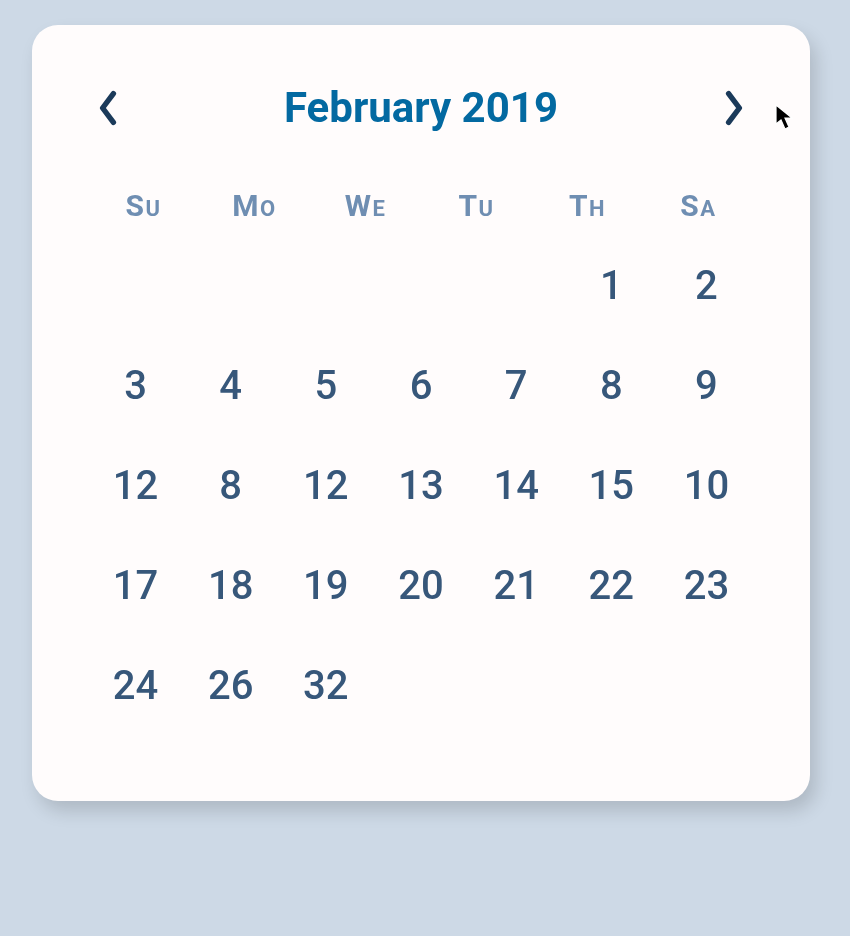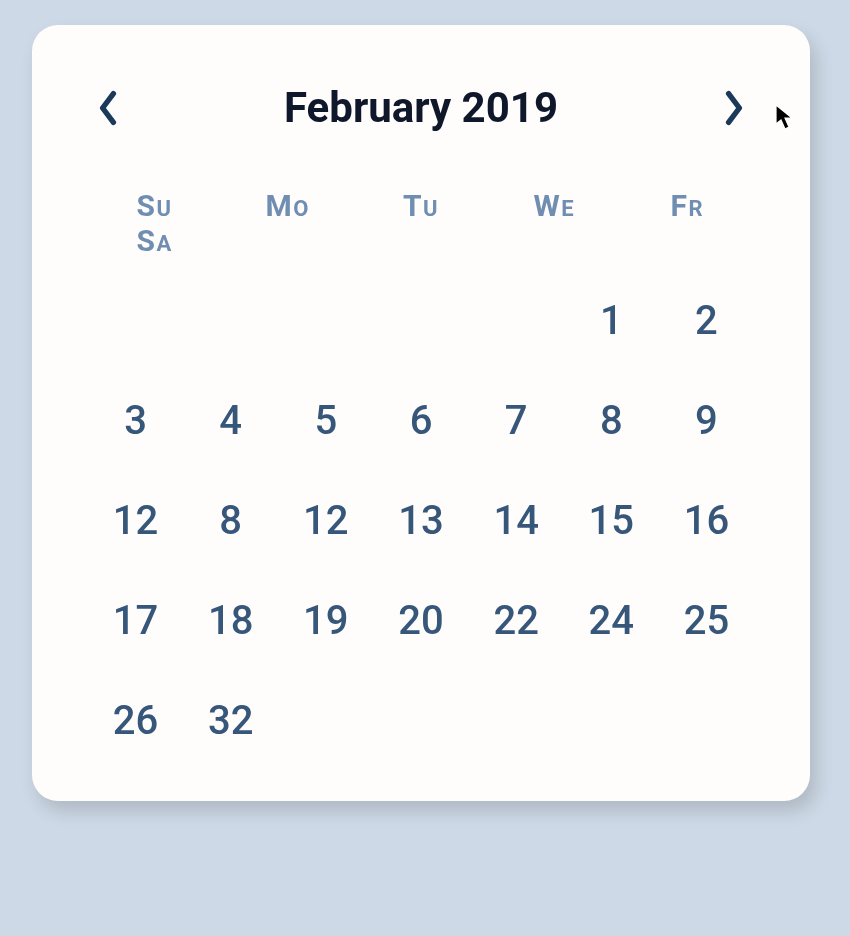"February 2019" .month-title { color: #0f172a -> #0369a1 }
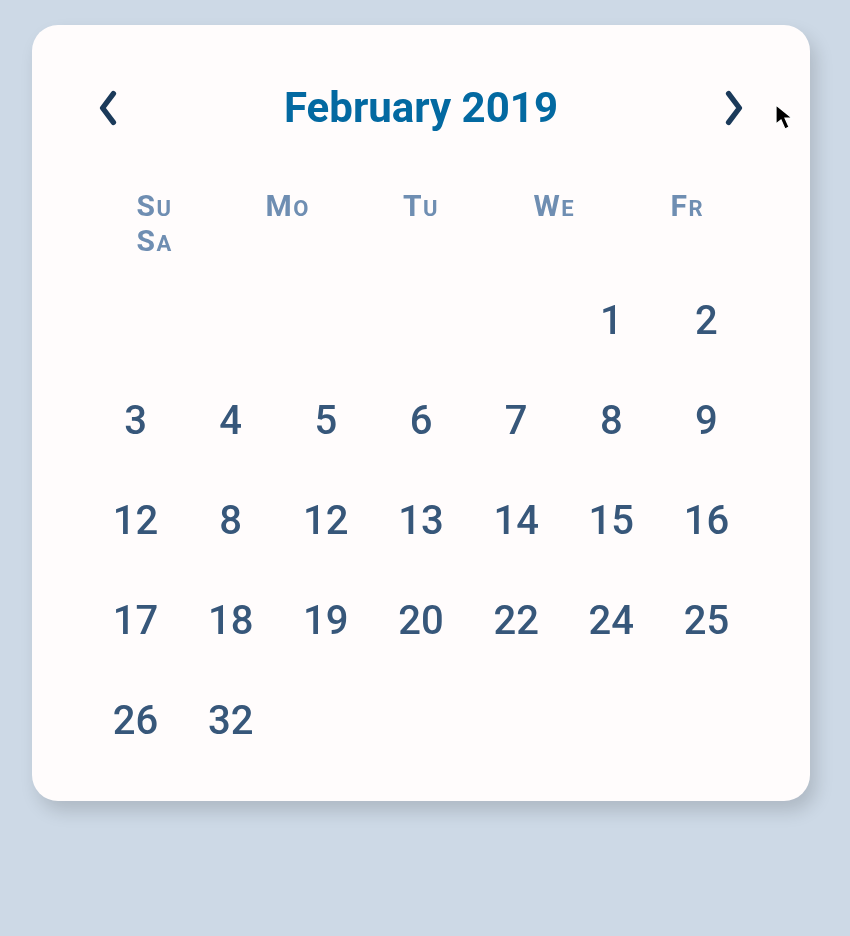"SU" .weekday-row { grid-template-columns: repeat(5, 1fr) -> repeat(6, 1fr) }
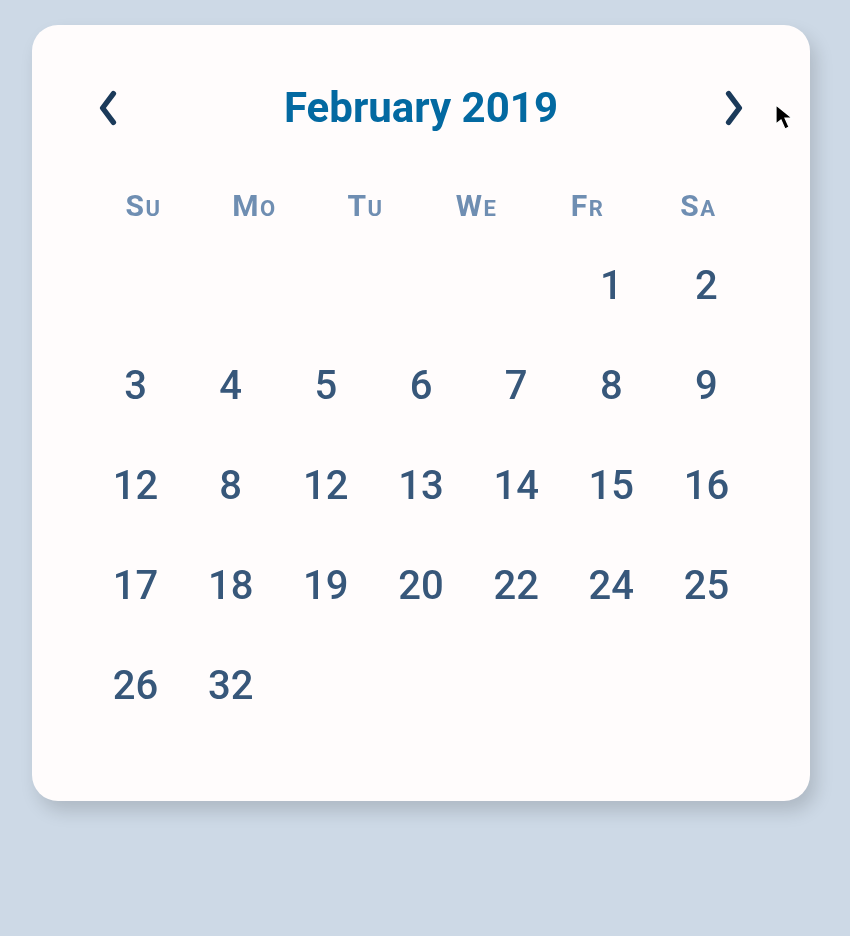"TU" div.weekday-cell { order: before "WE" -> after "WE" }
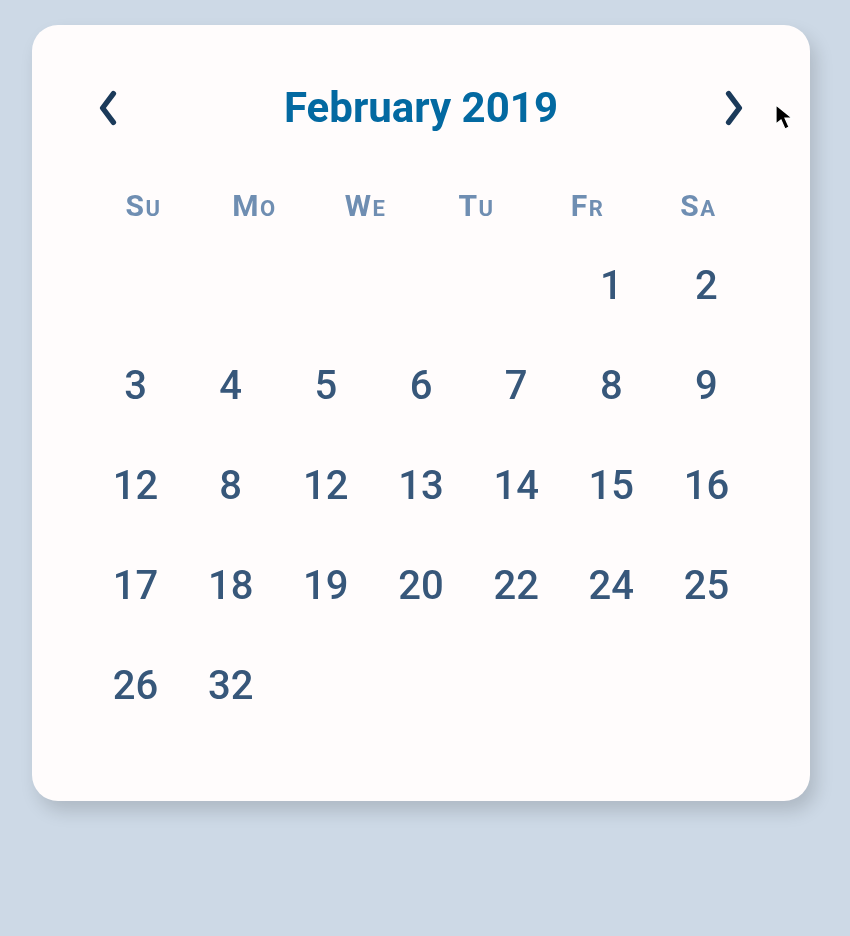"TH" div.weekday-cell { html: none -> <div><span>T</span><span>H</span></div> }
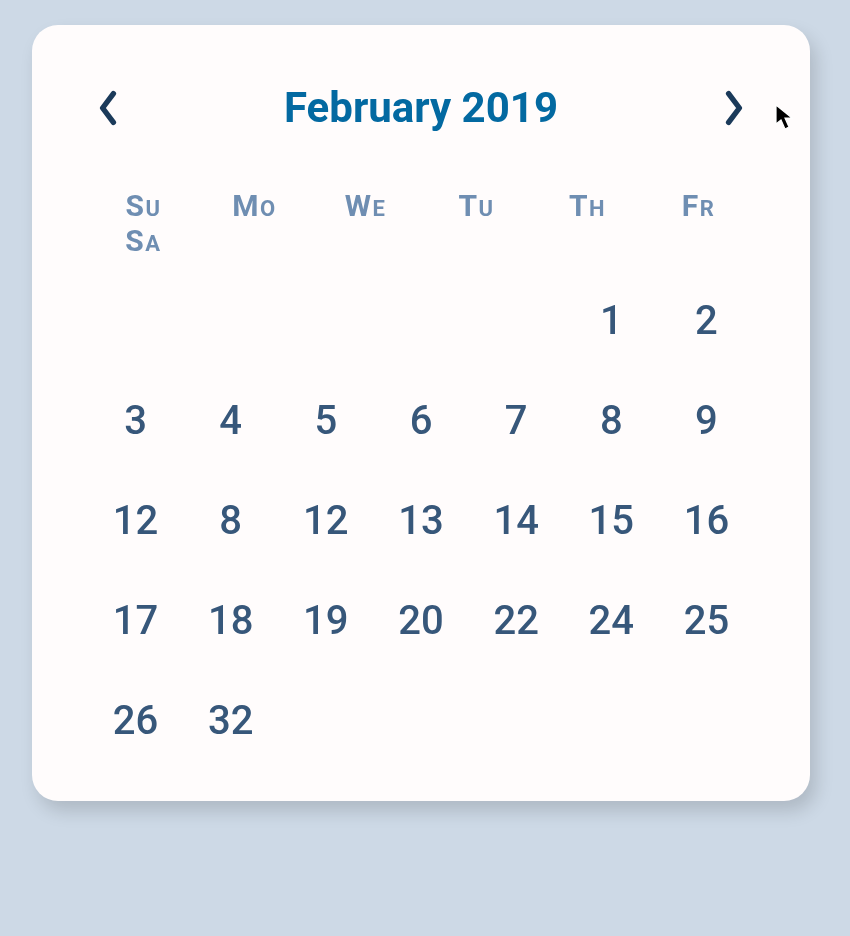"FR" div.weekday-cell { html: <div><span>F</span><span>R</span></div> -> none }
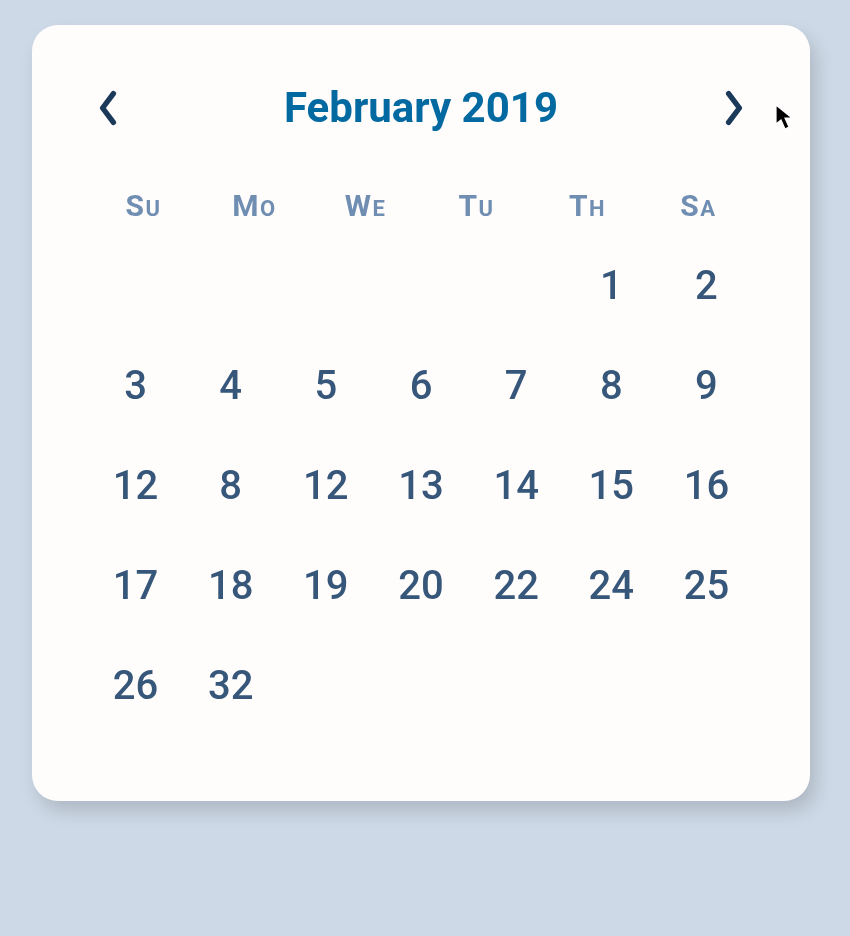"16" div.day-cell { text: 16 -> 10 }
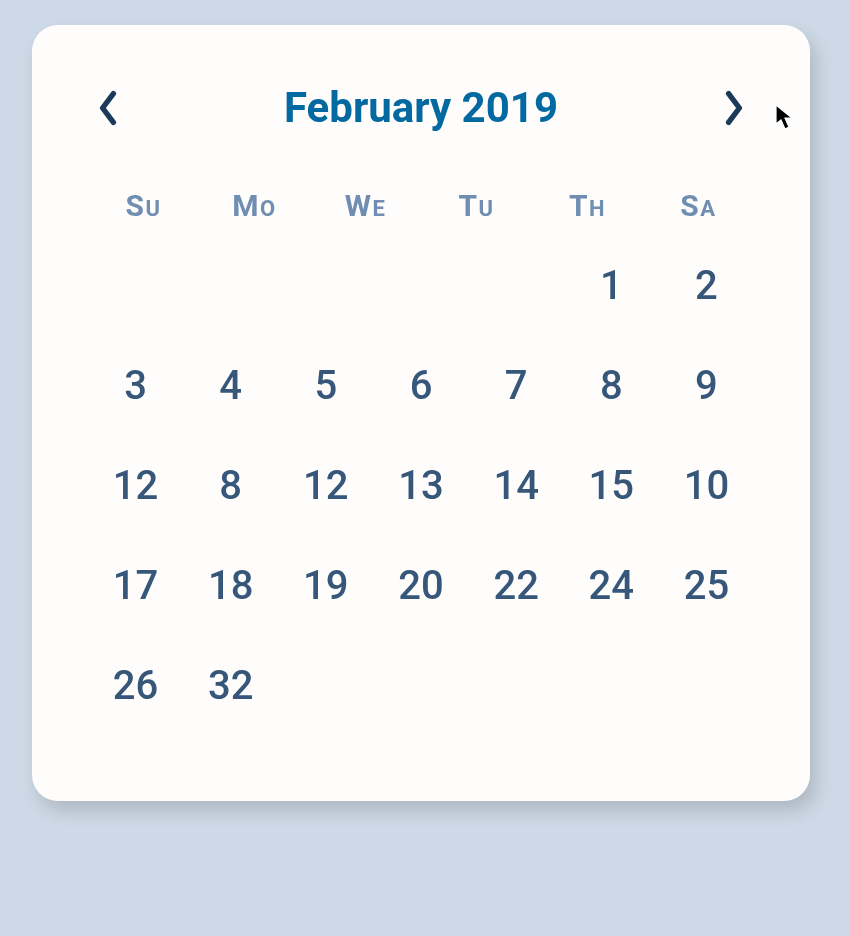"21" div.day-cell { html: none -> <div>21</div> }
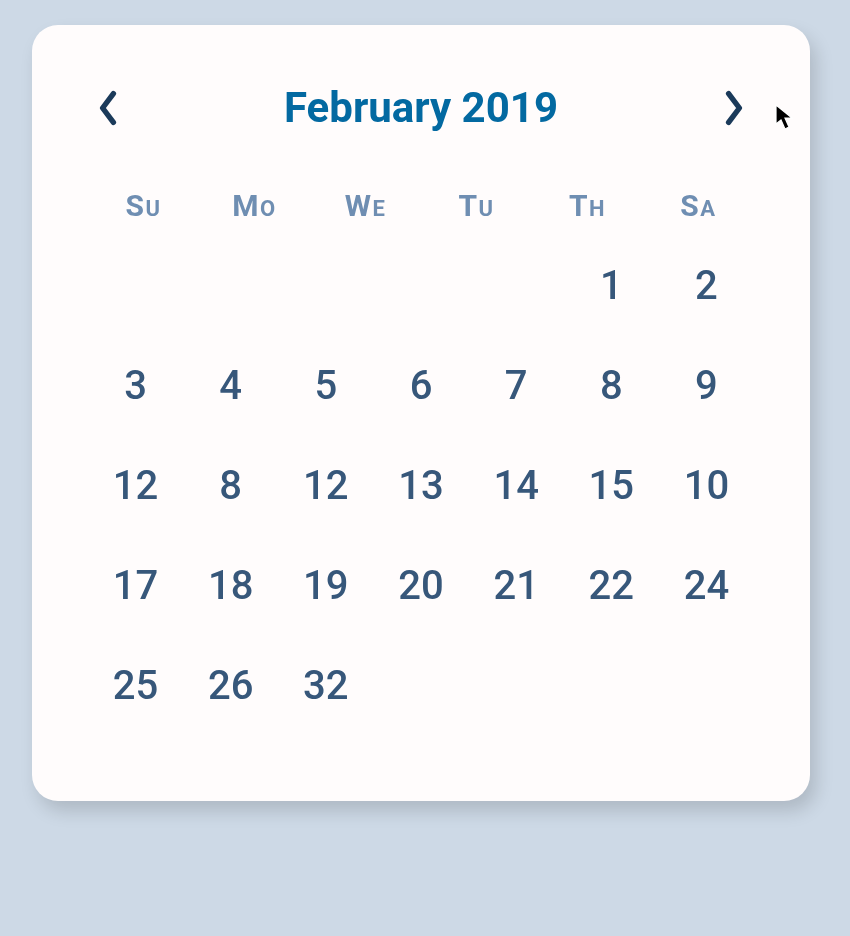"23" div.day-cell { html: none -> <div>23</div> }
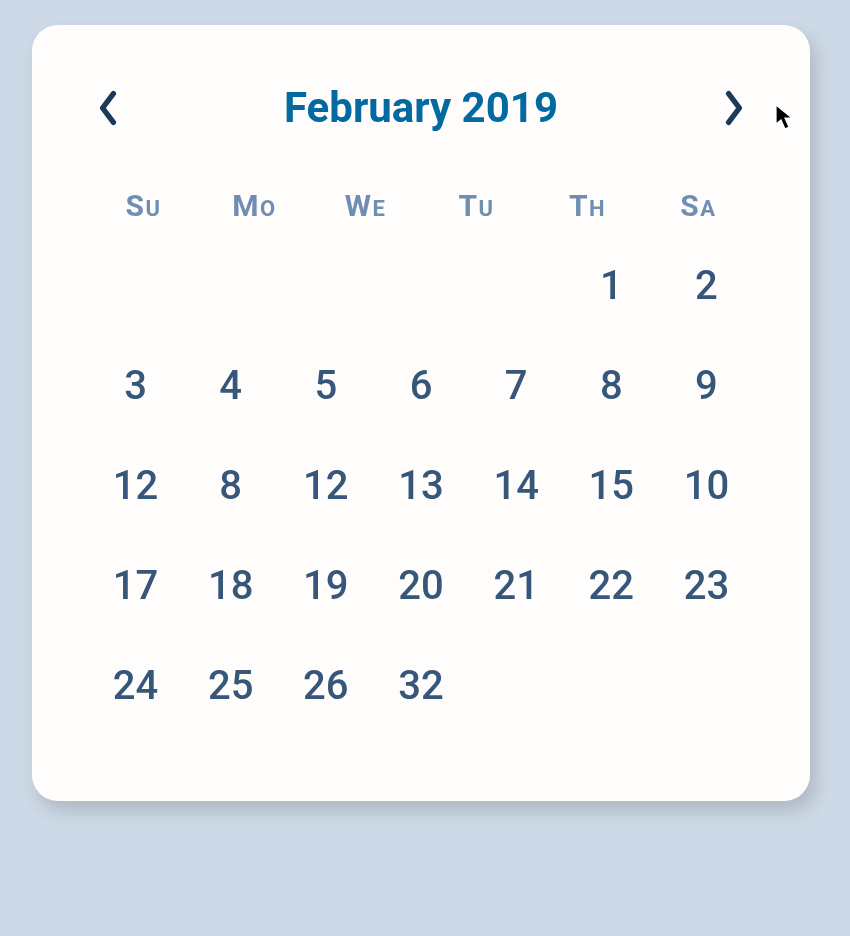"25" div.day-cell { html: <div>25</div> -> none }
